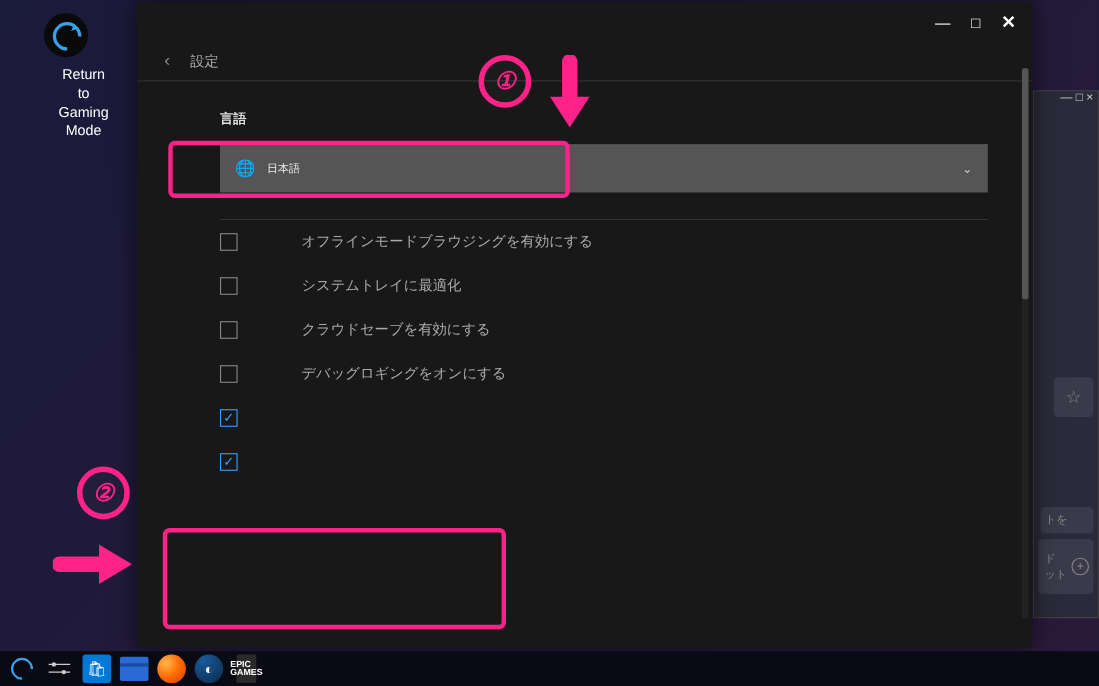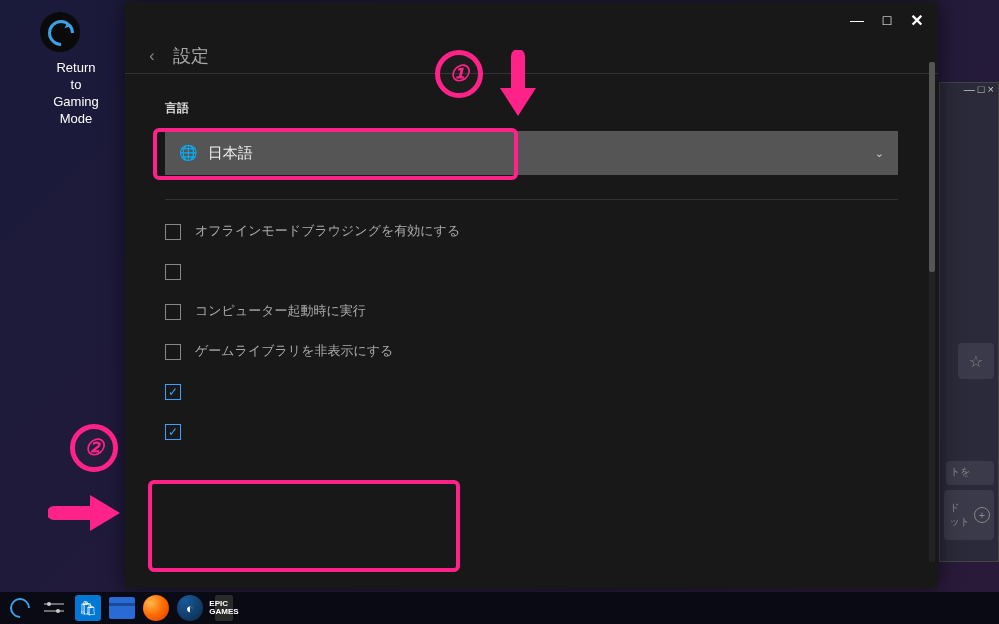"設定" .header-title { font-size: 18px -> 13px }
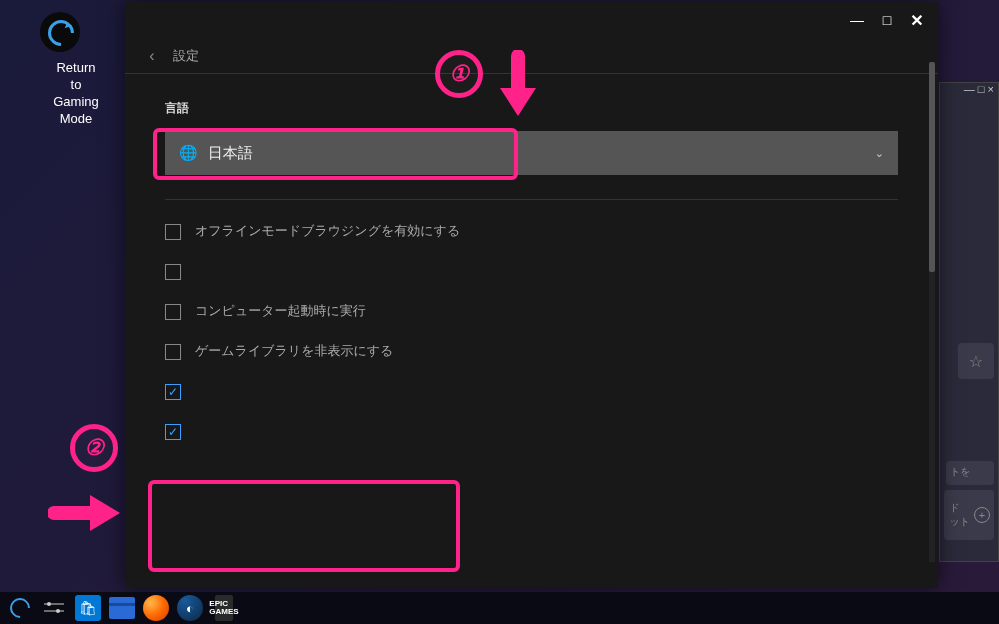"言語" .content { margin-left: none -> 35px }
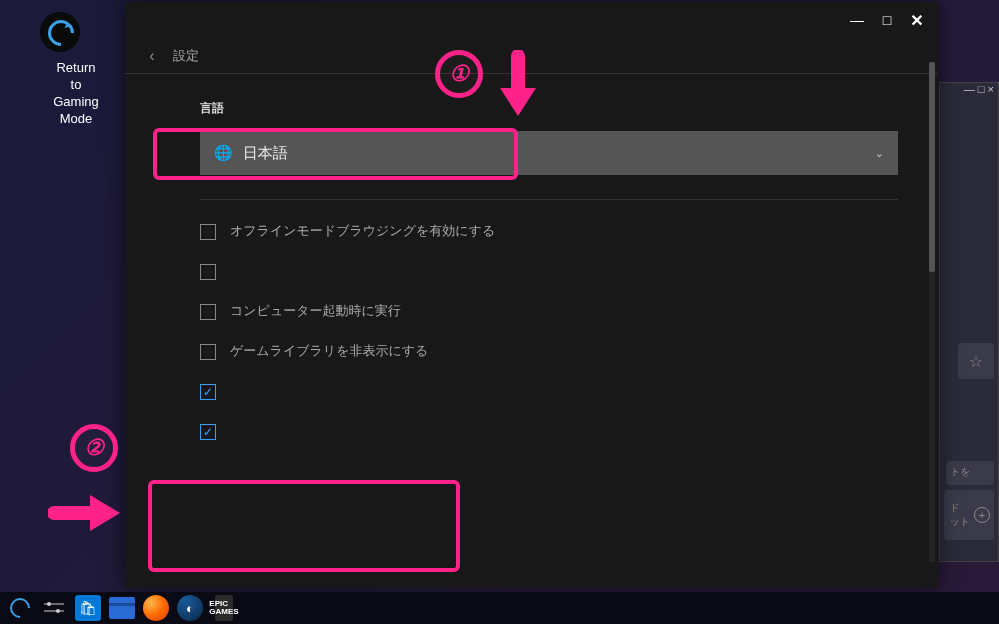"日本語" .lang-select .value { font-size: 15px -> 10px }
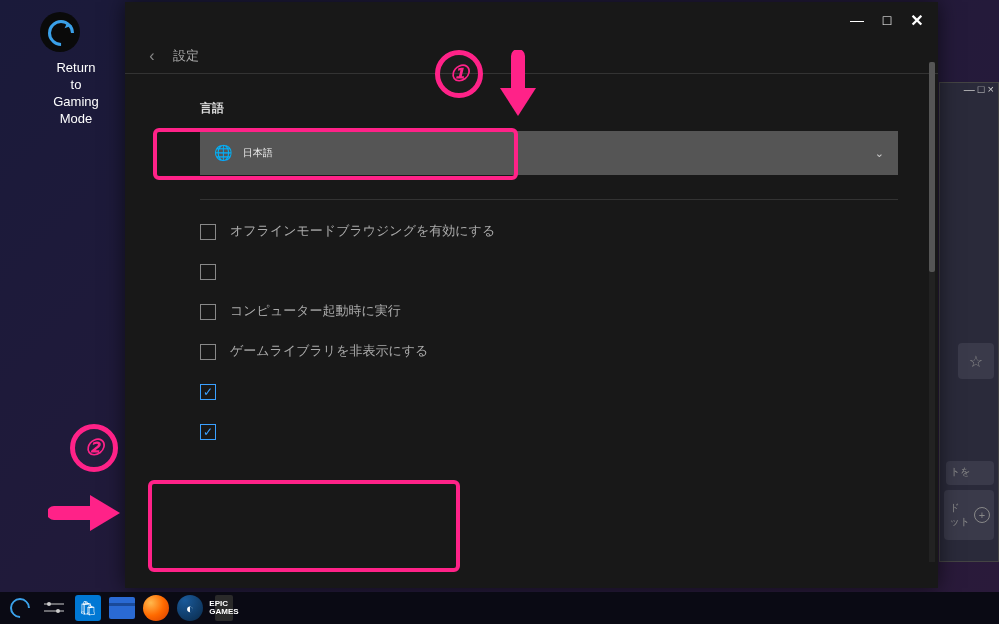"オフラインモードブラウジングを有効にする" .check-row { align-items: flex-end -> center; gap: none -> 44px }
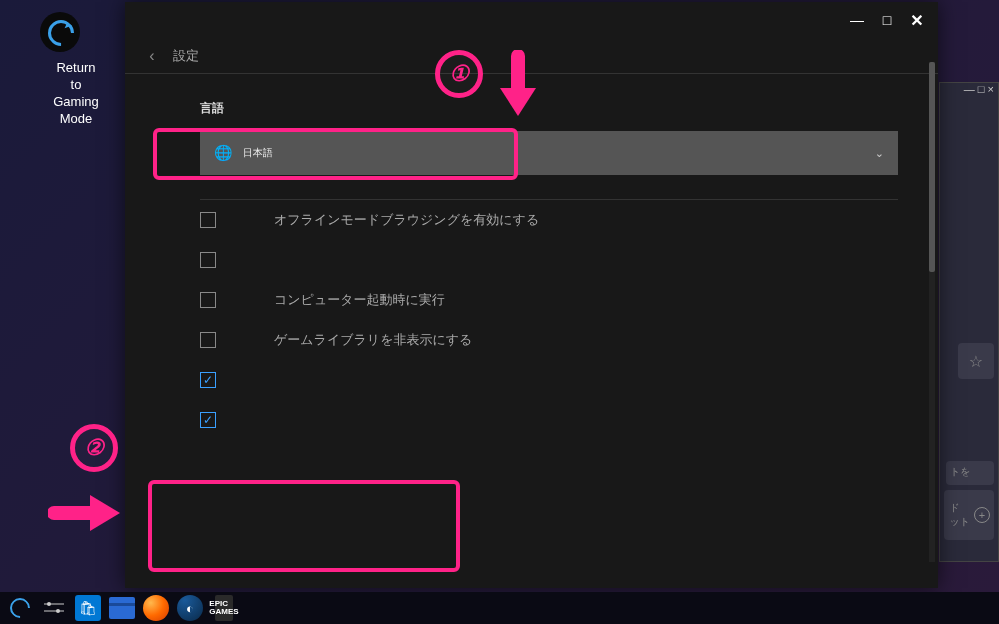"システムトレイに最適化" div.check-label { html: none -> <div>システムトレイに最適化</div> }
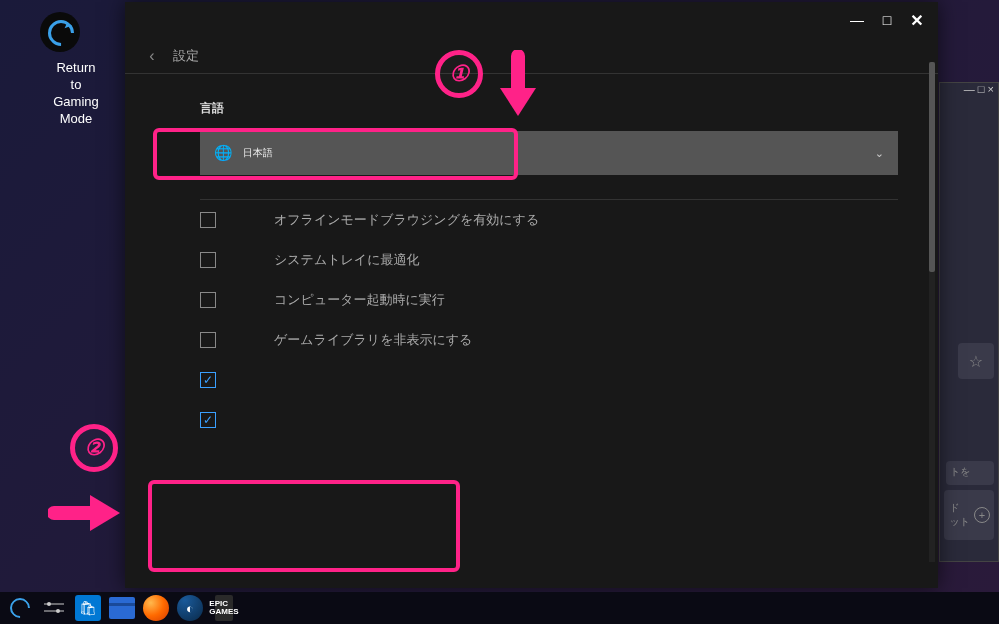"コンピューター起動時に実行" div.check-label { text: コンピューター起動時に実行 -> クラウドセーブを有効にする }
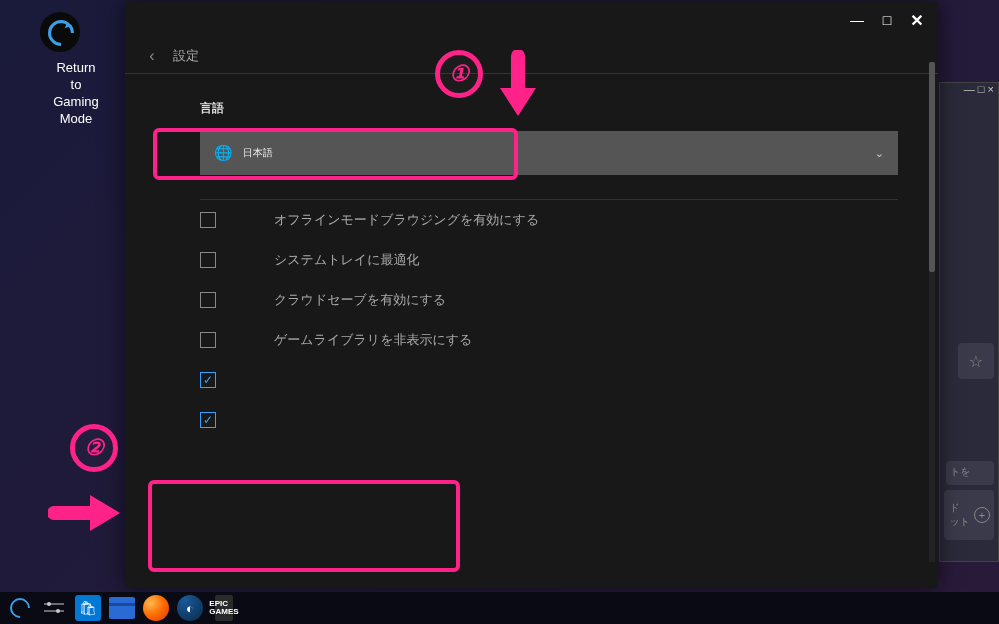"デバッグロギングをオンにする" div.check-row { html: none -> <div> <div></div> <div>デバッグロギングをオンにする</div> </div> }
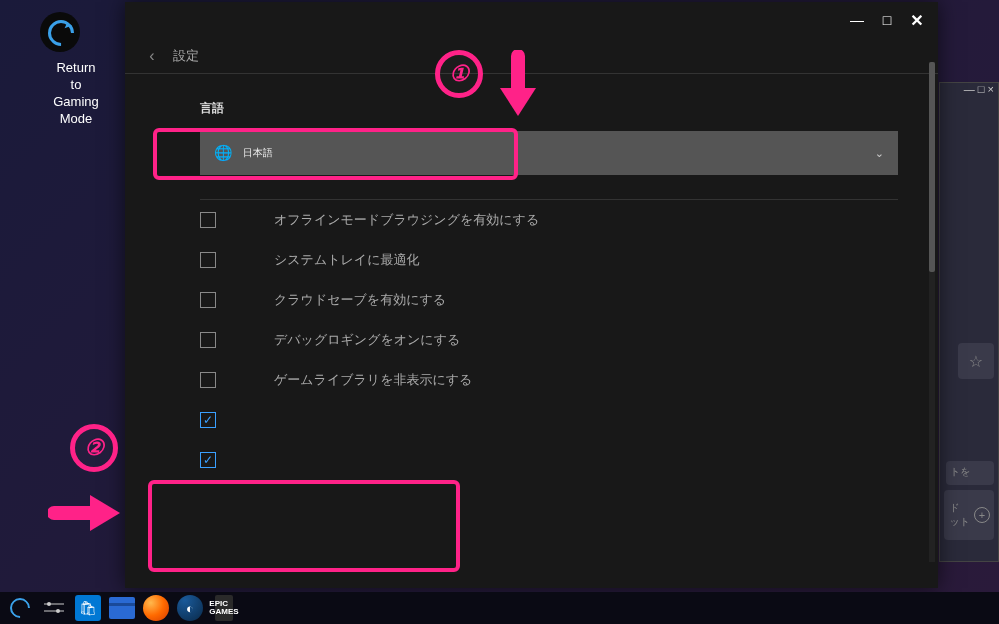"ゲームライブラリを非表示にする" div.check-row { html: <div> <div></div> <div>ゲームライブラリを非表示にする</div> </div> -> none }
